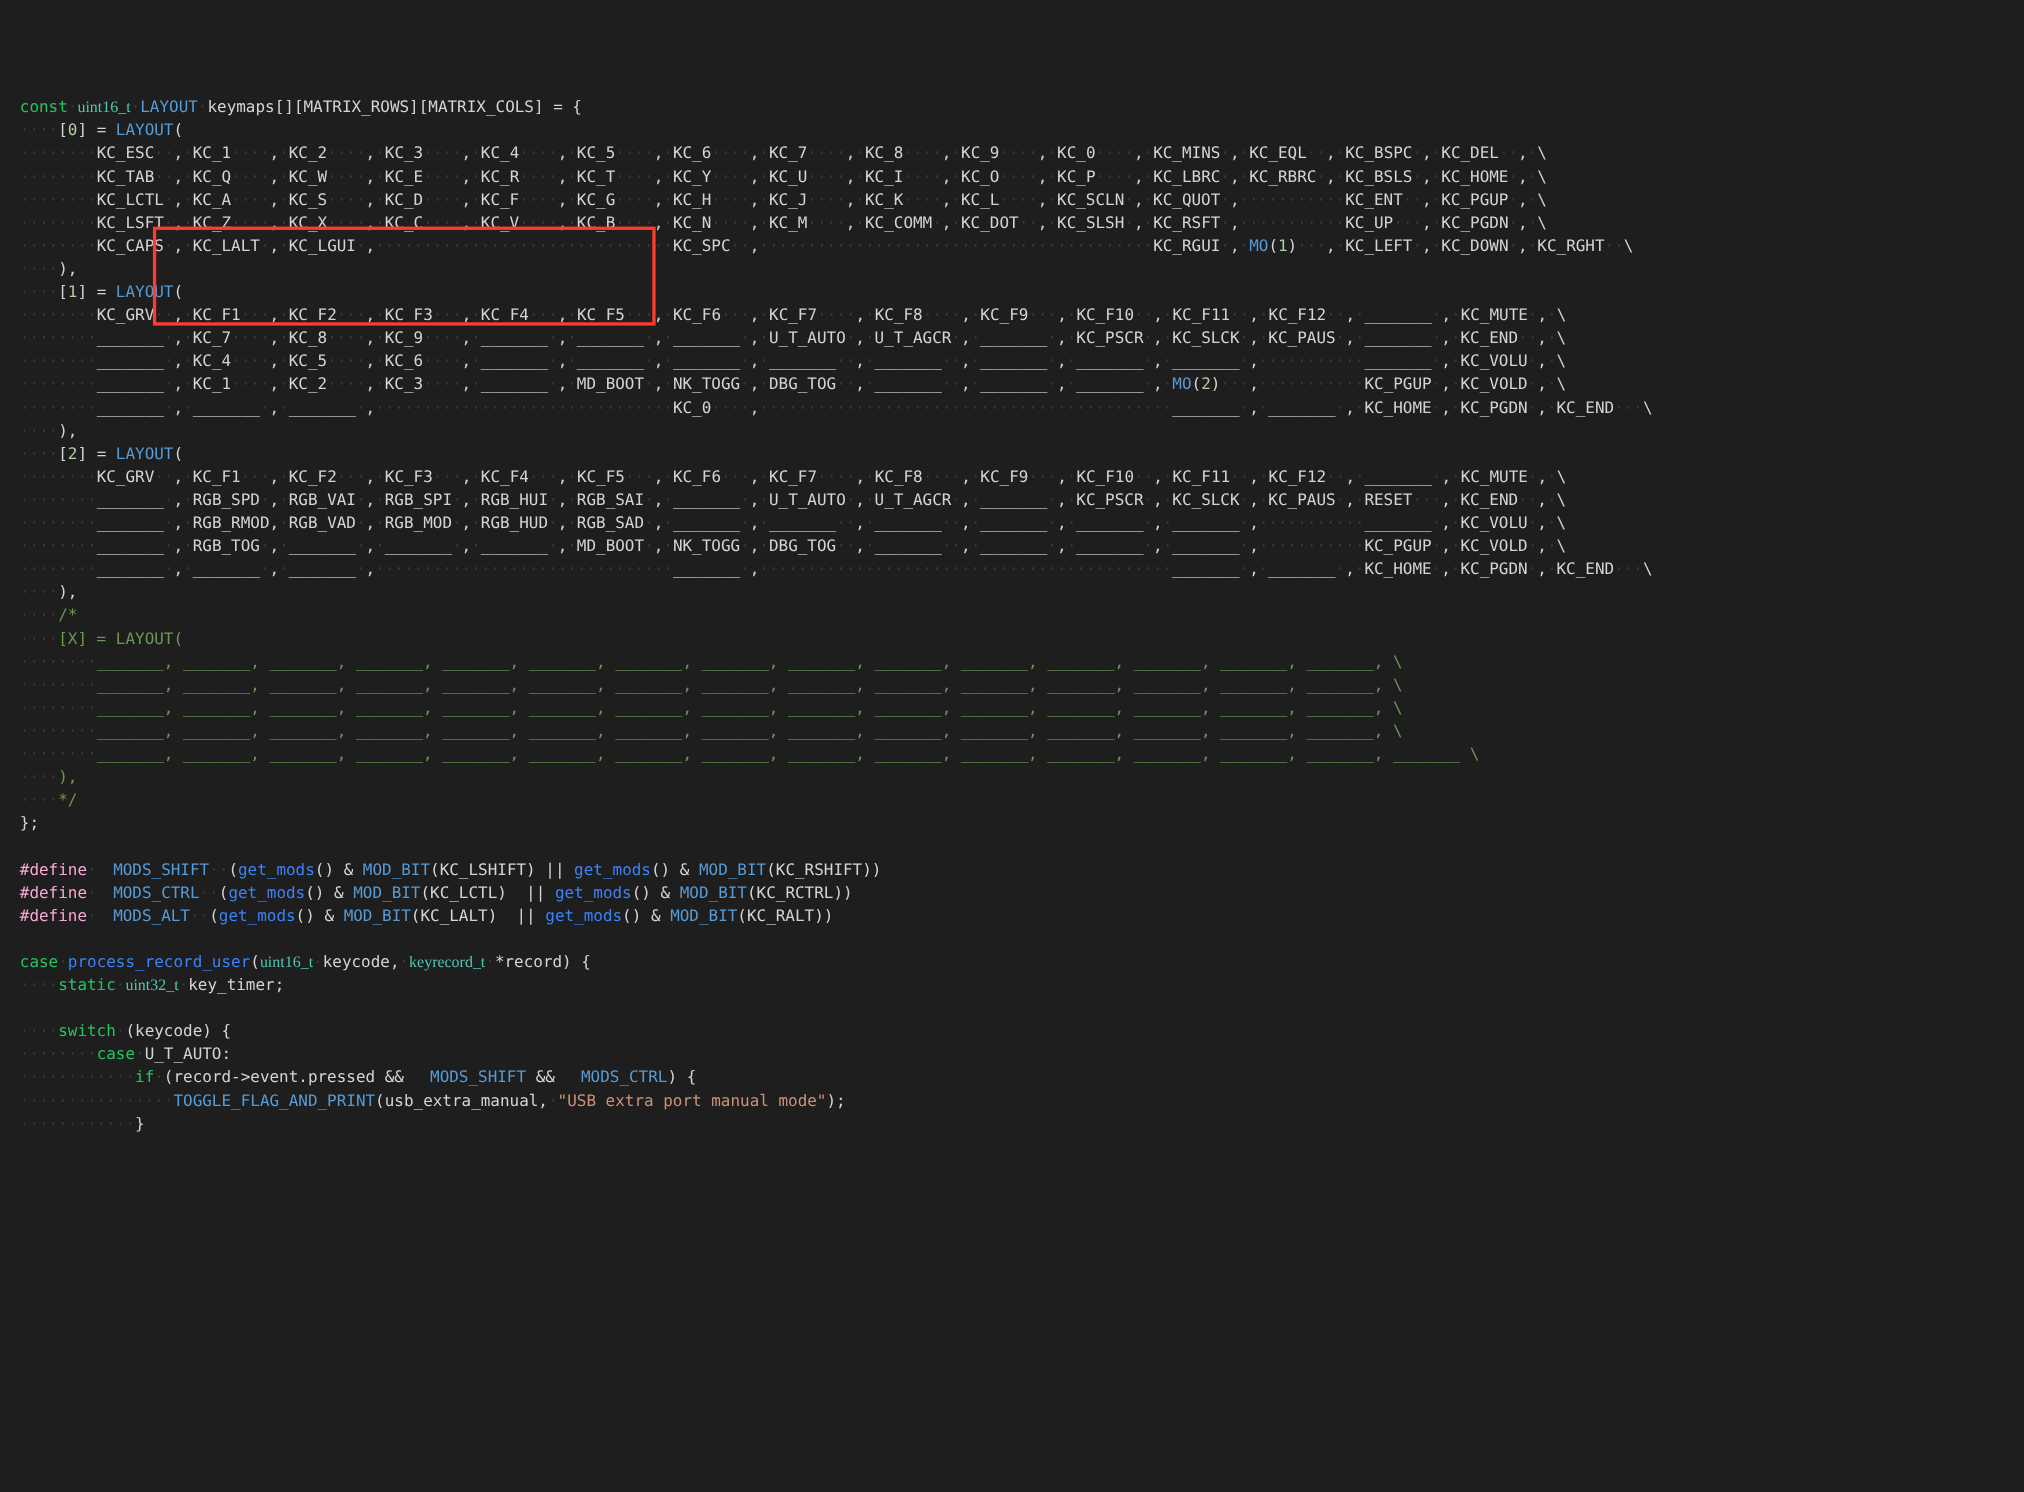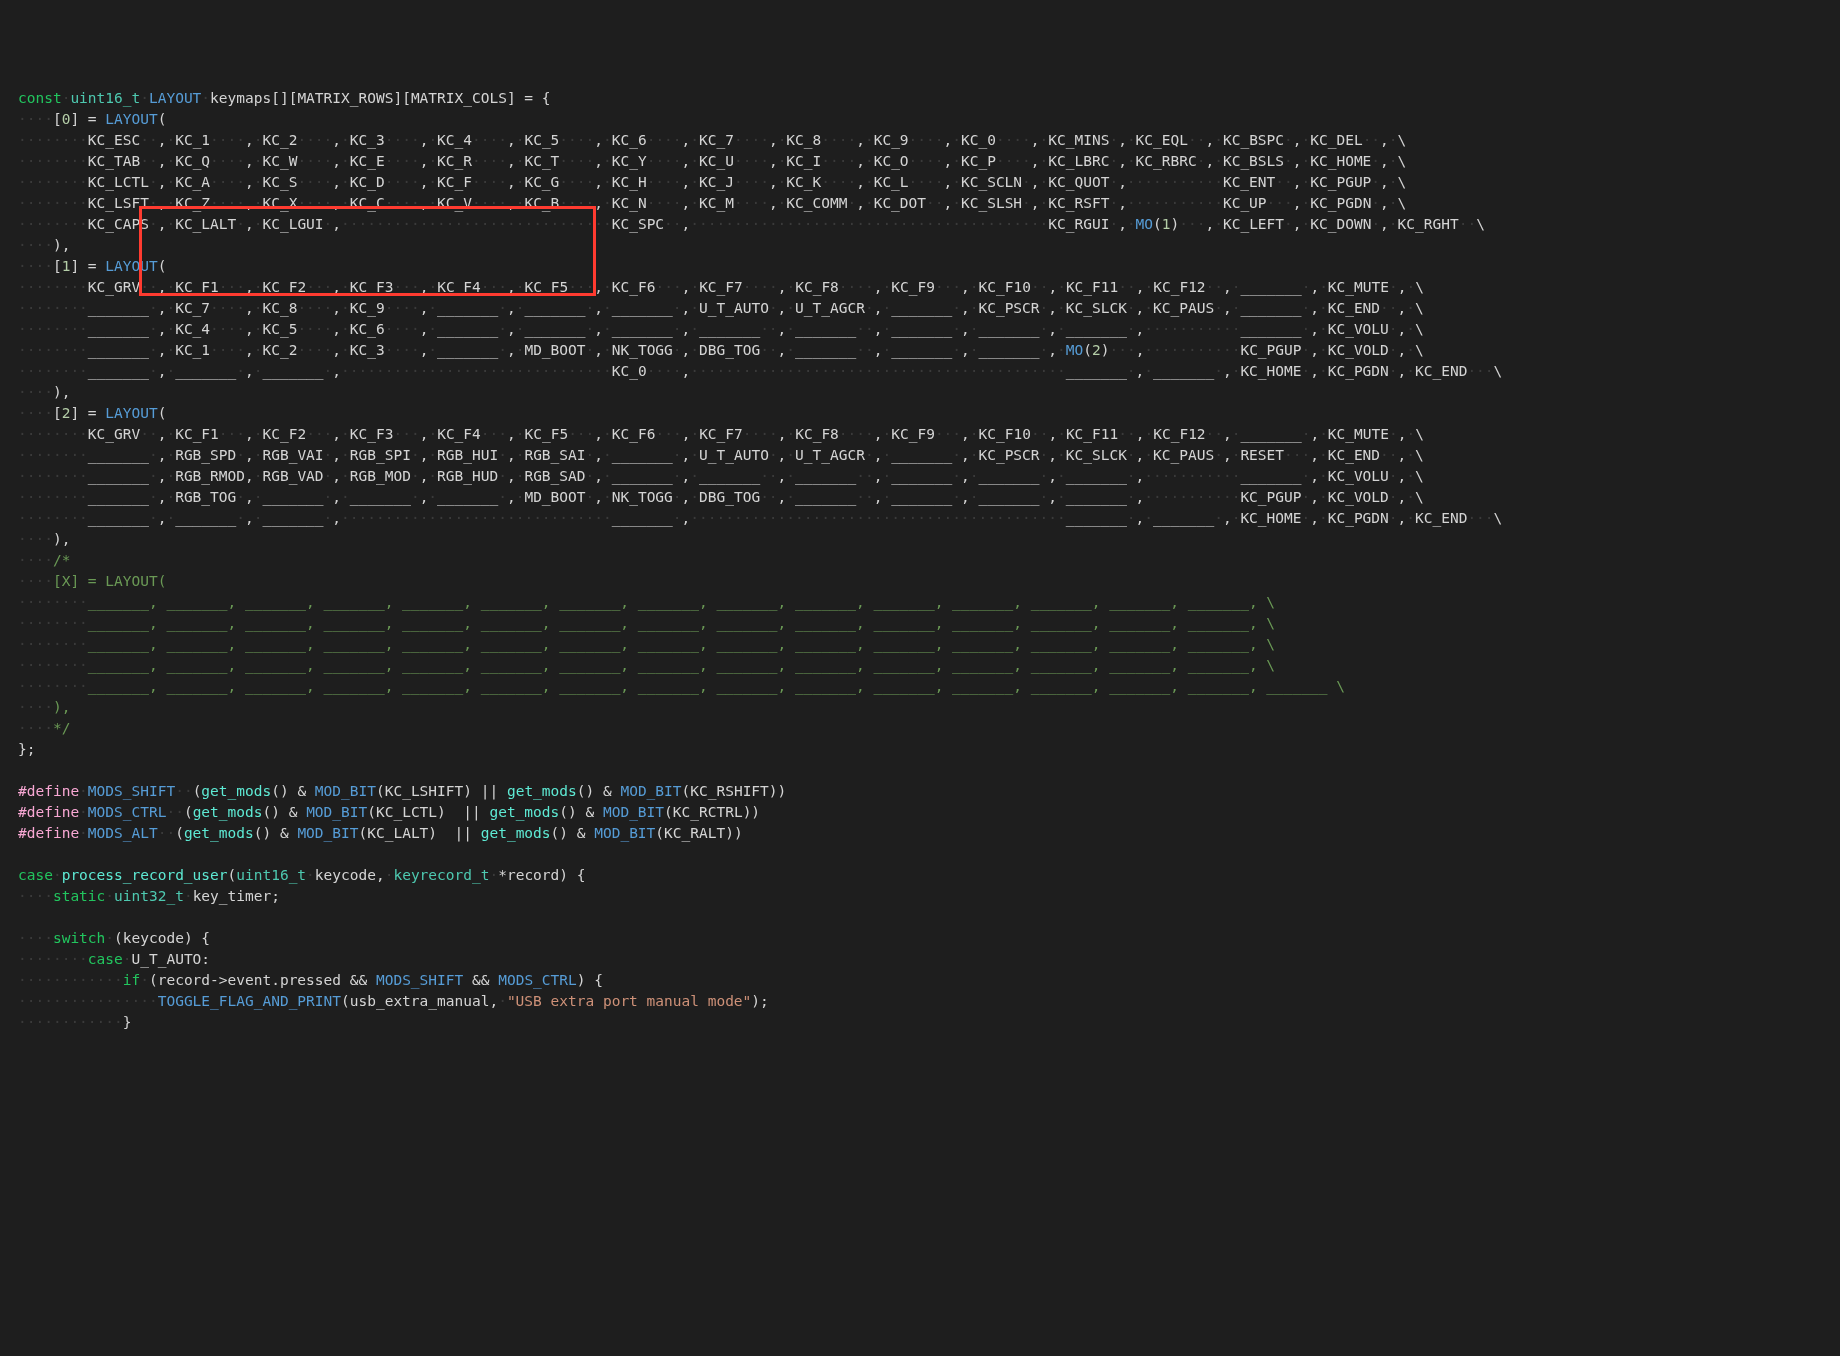"uint16_t" .tok-type { font-family: none -> Liberation Serif, serif }
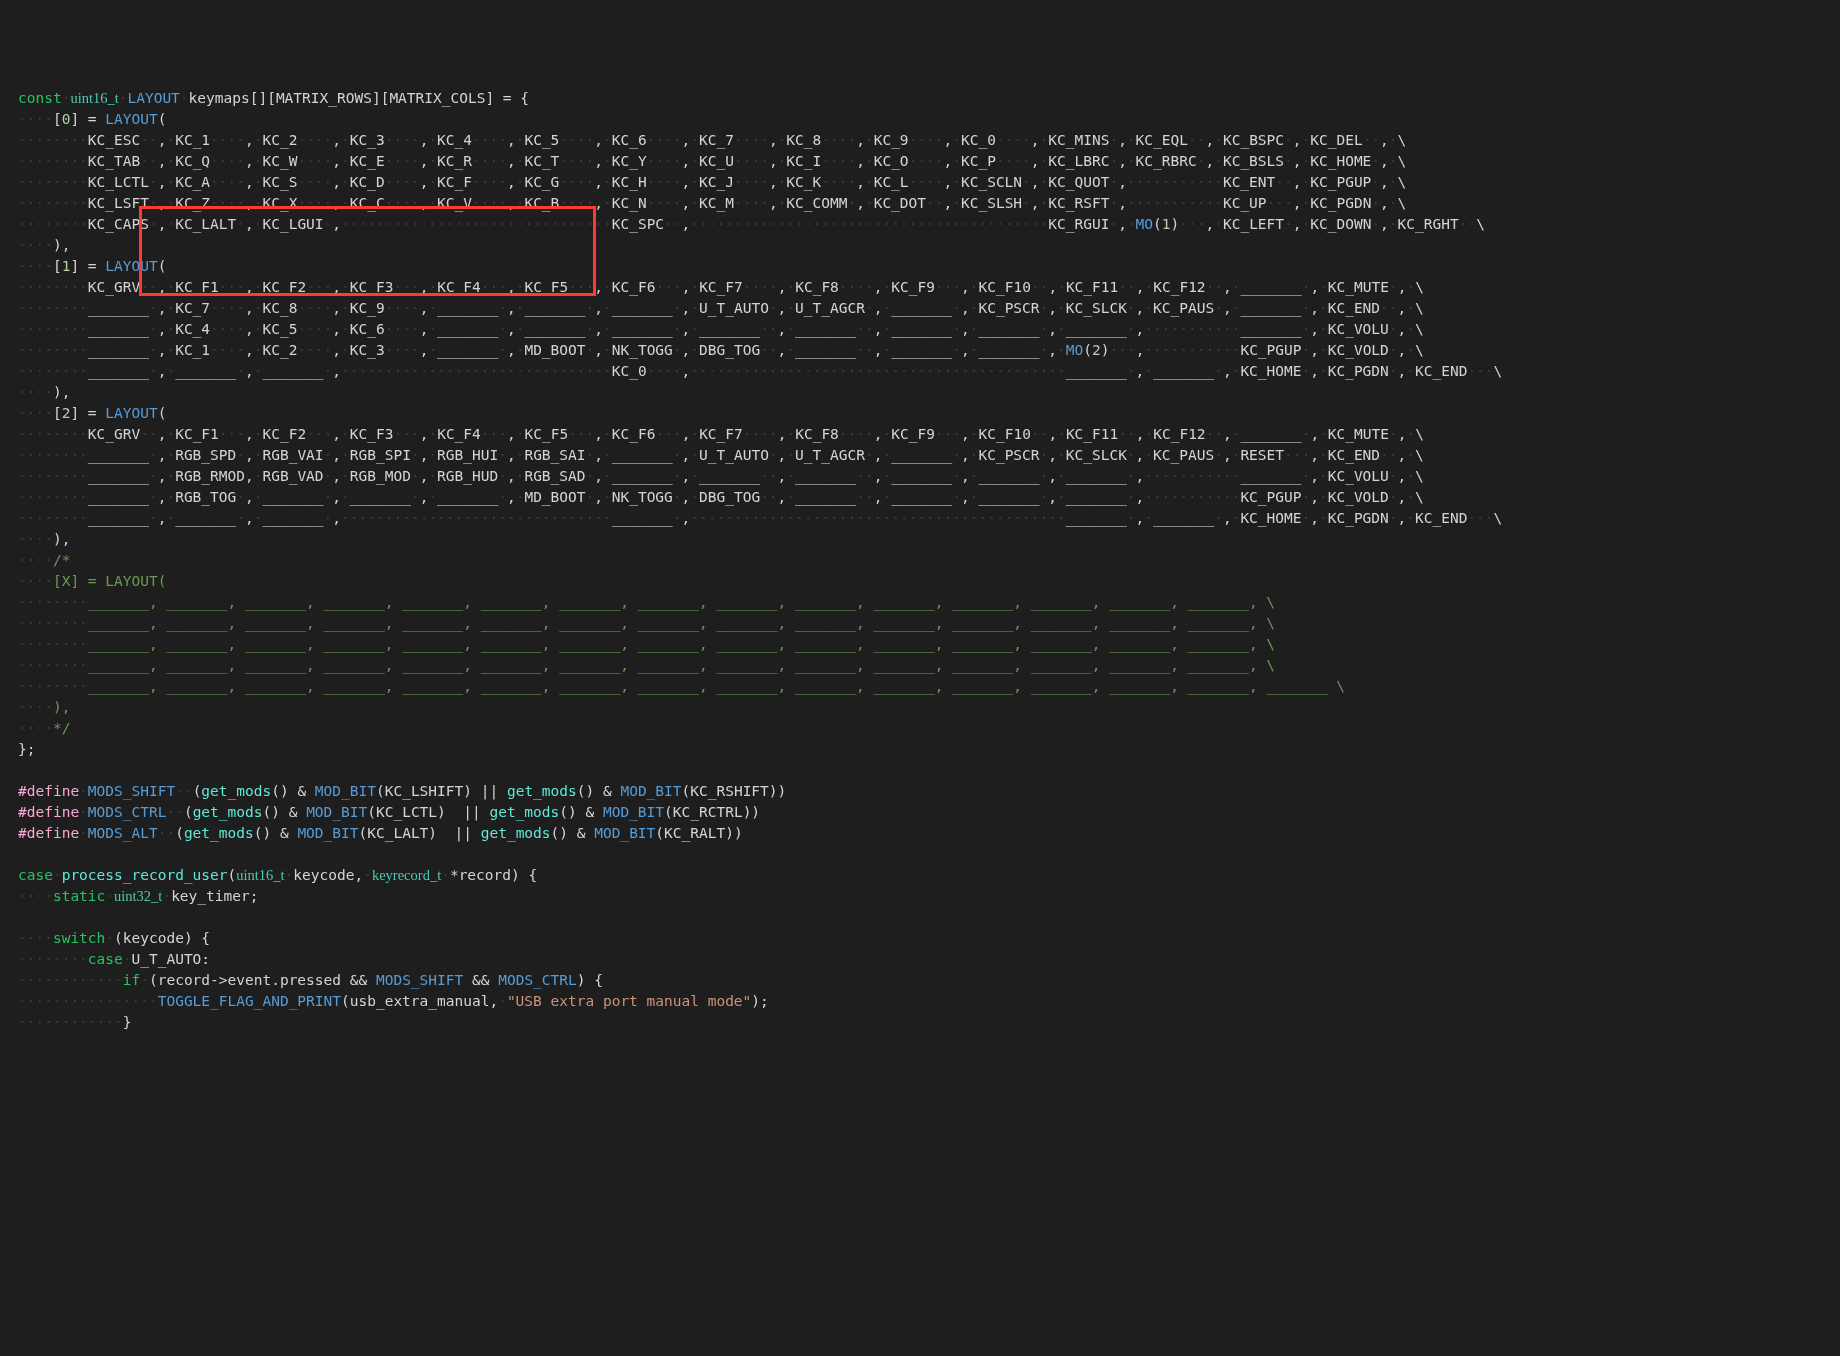"MODS_SHIFT" .tok-macname { margin-left: none -> 15px }
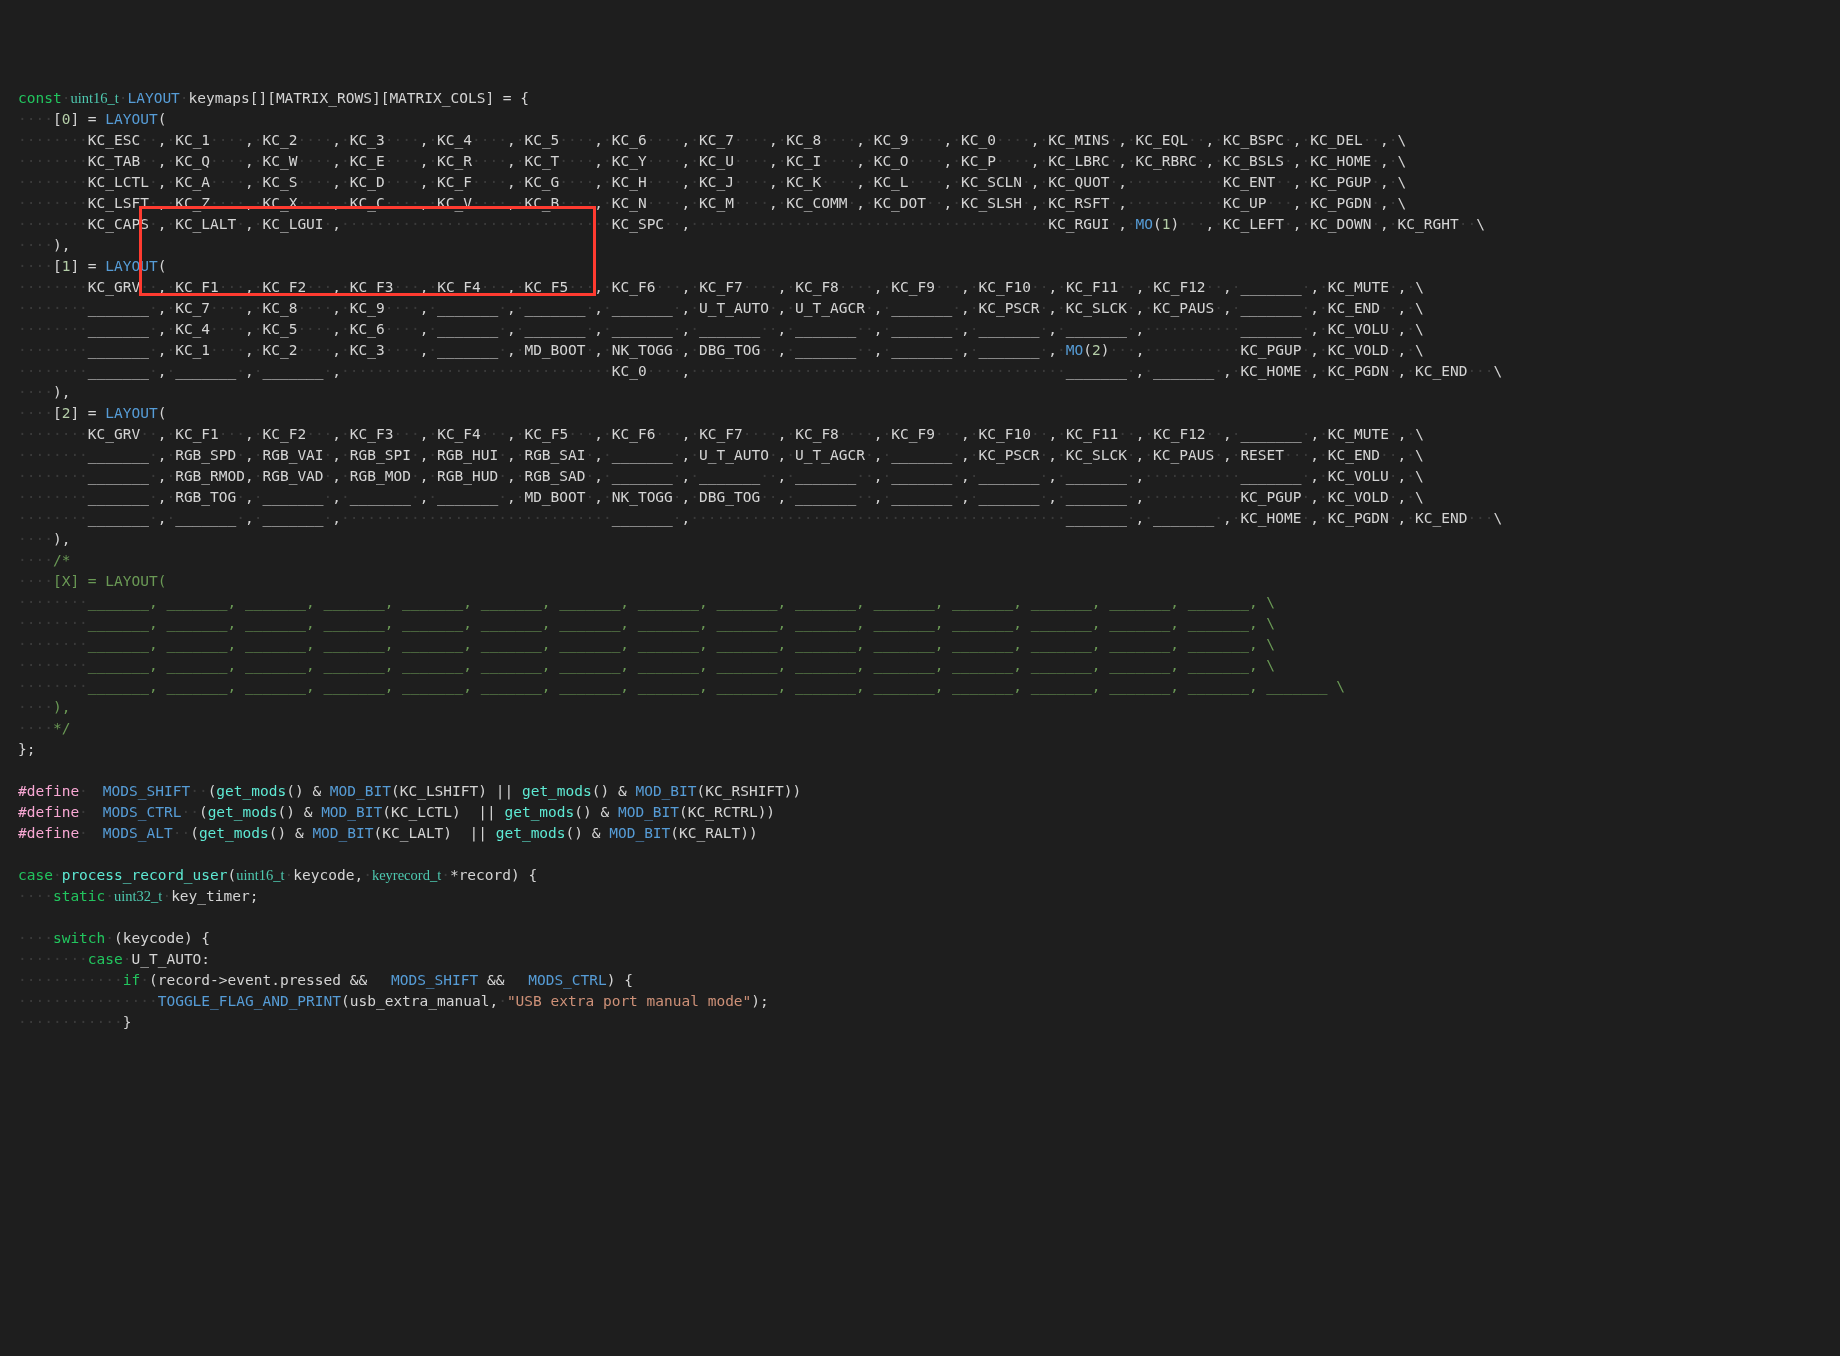"get_mods" .tok-fn { color: #5eead4 -> #3b82f6 }
